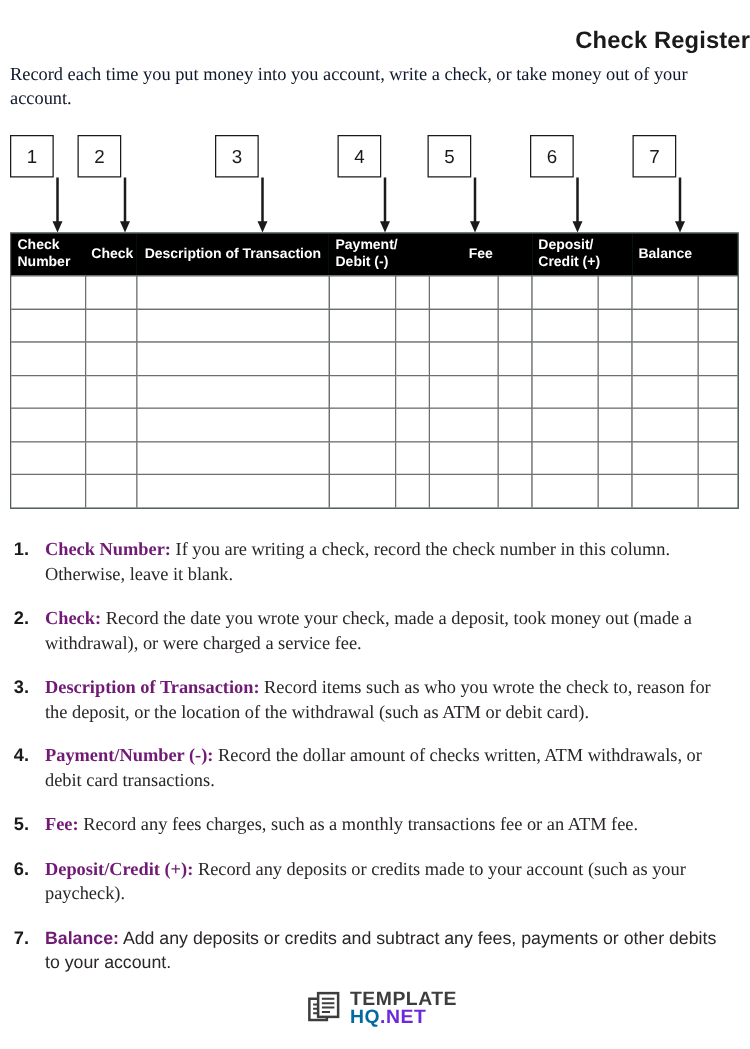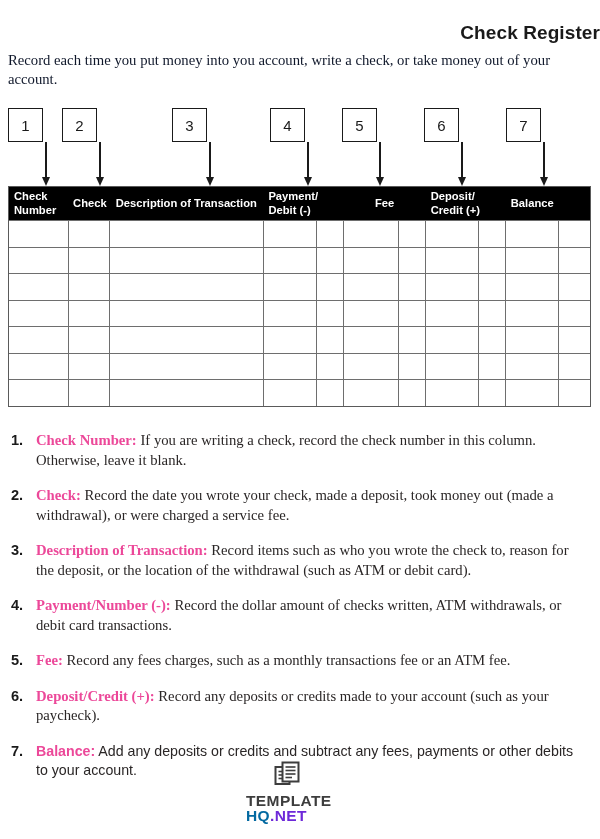"Check Number:" .instr-term { color: #ec4899 -> #701a75 }
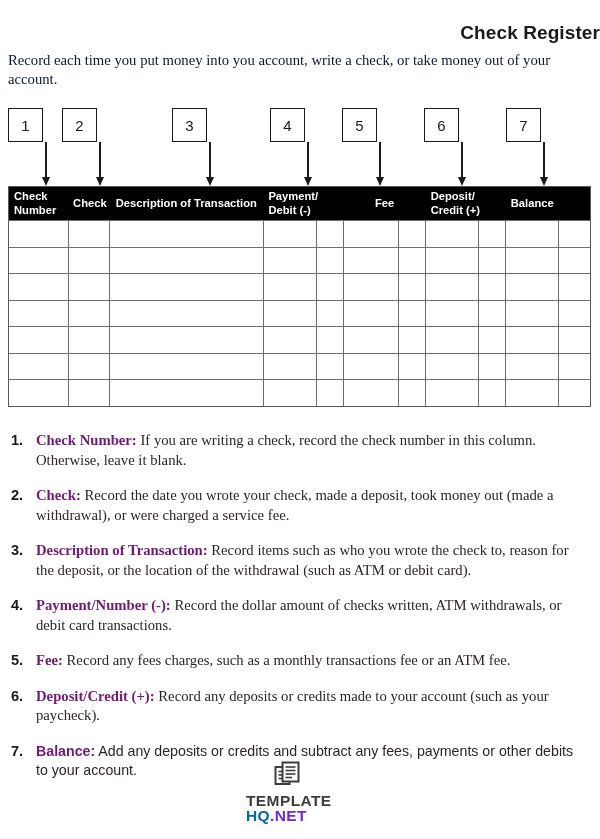"TEMPLATE" .logo { flex-direction: column -> none; top: 760px -> 792px }
